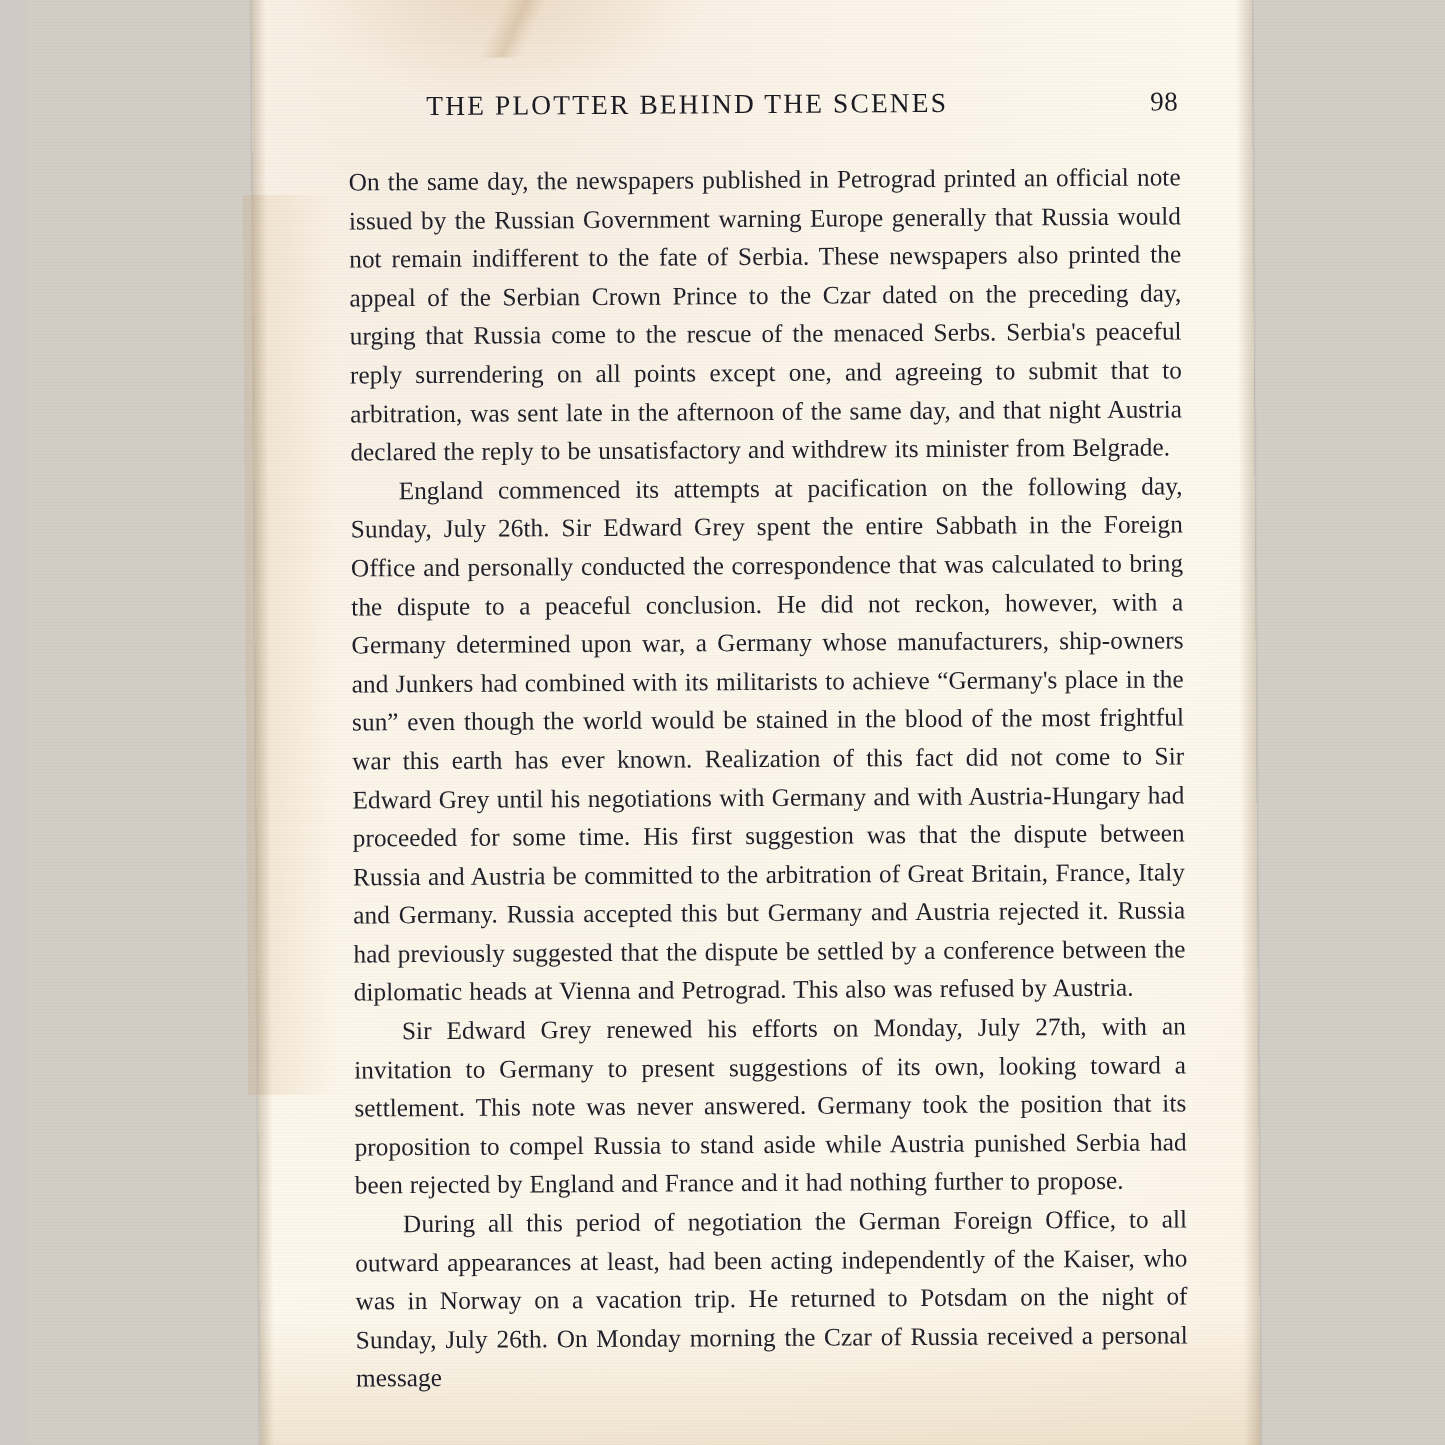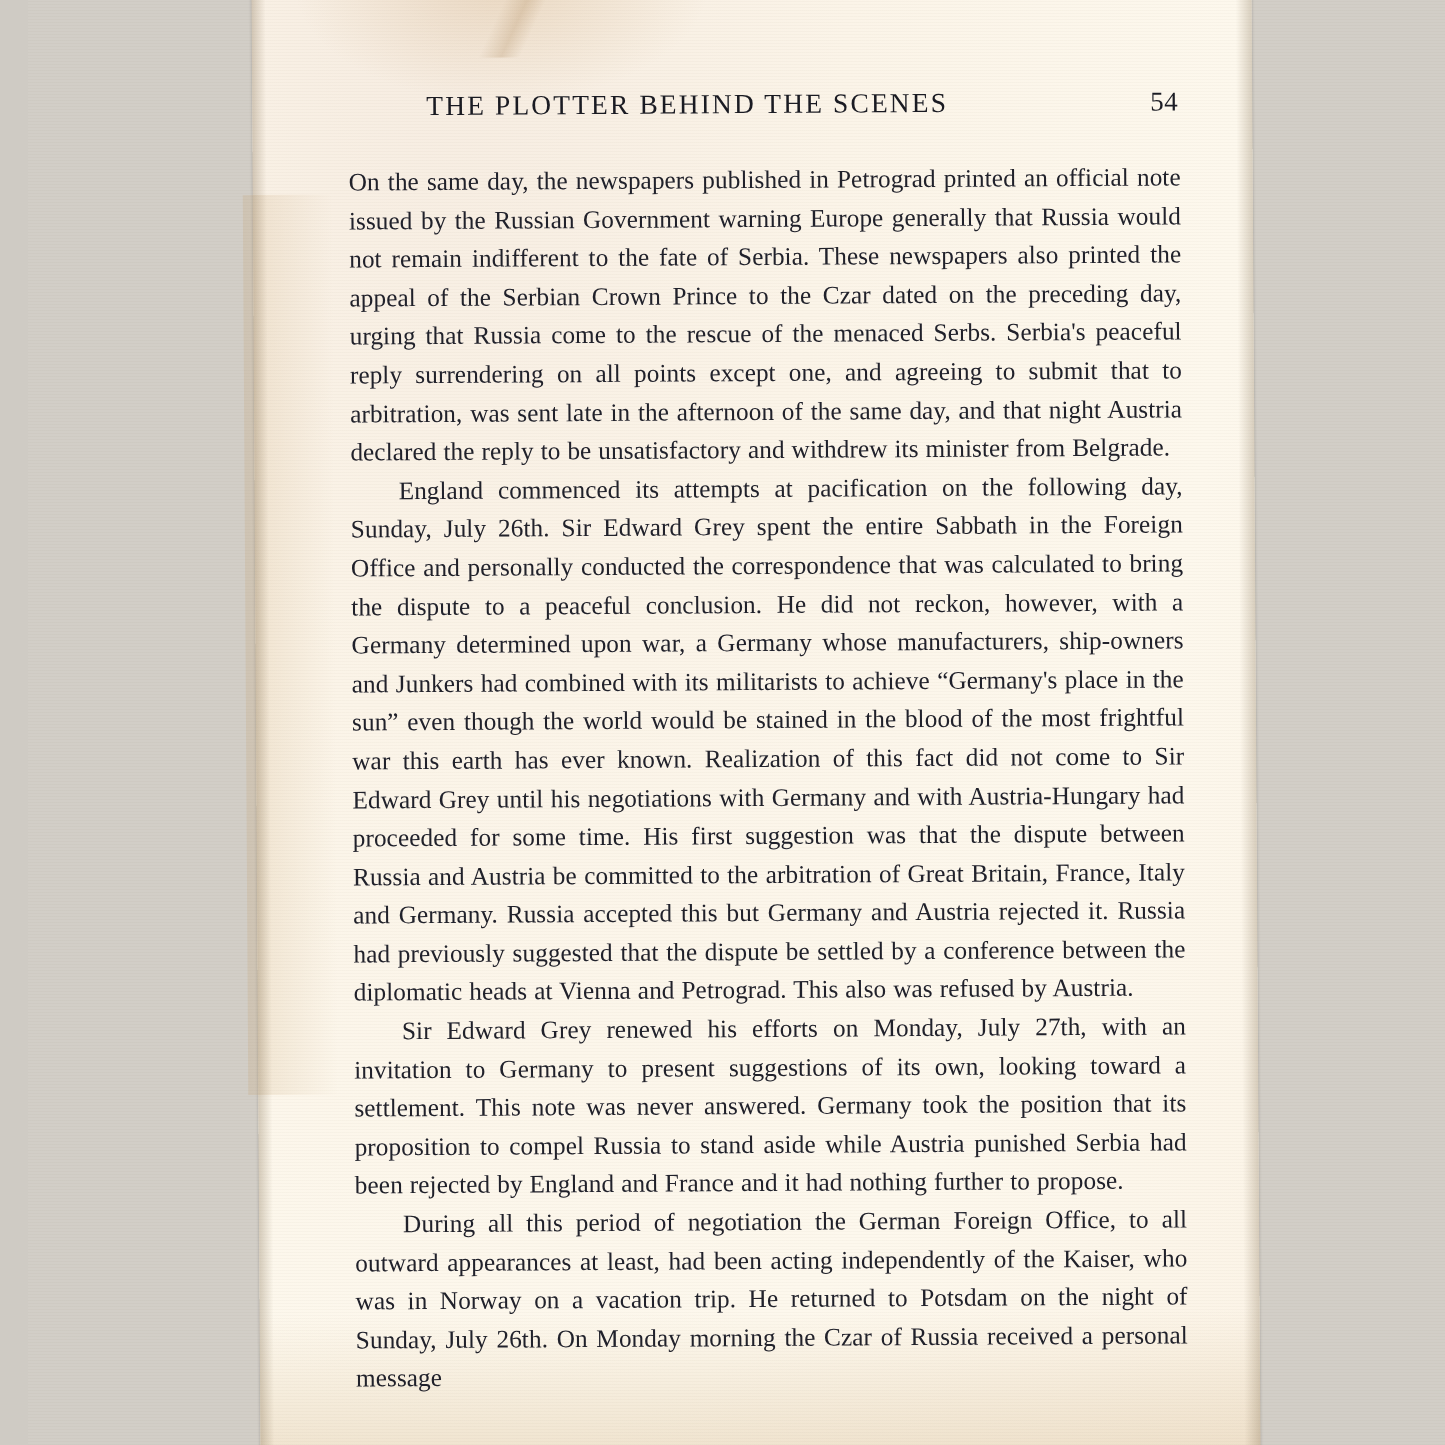"54" span.rh-folio { text: 54 -> 98 }
